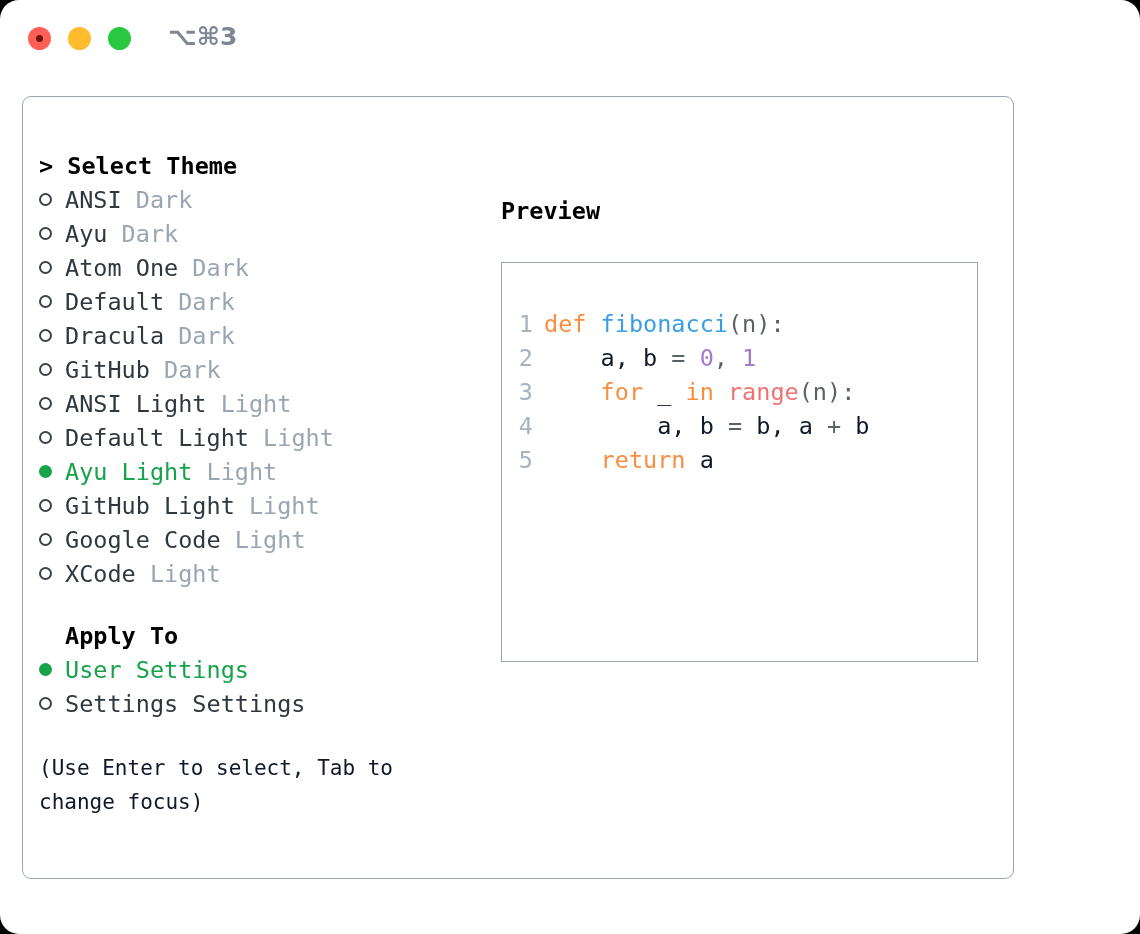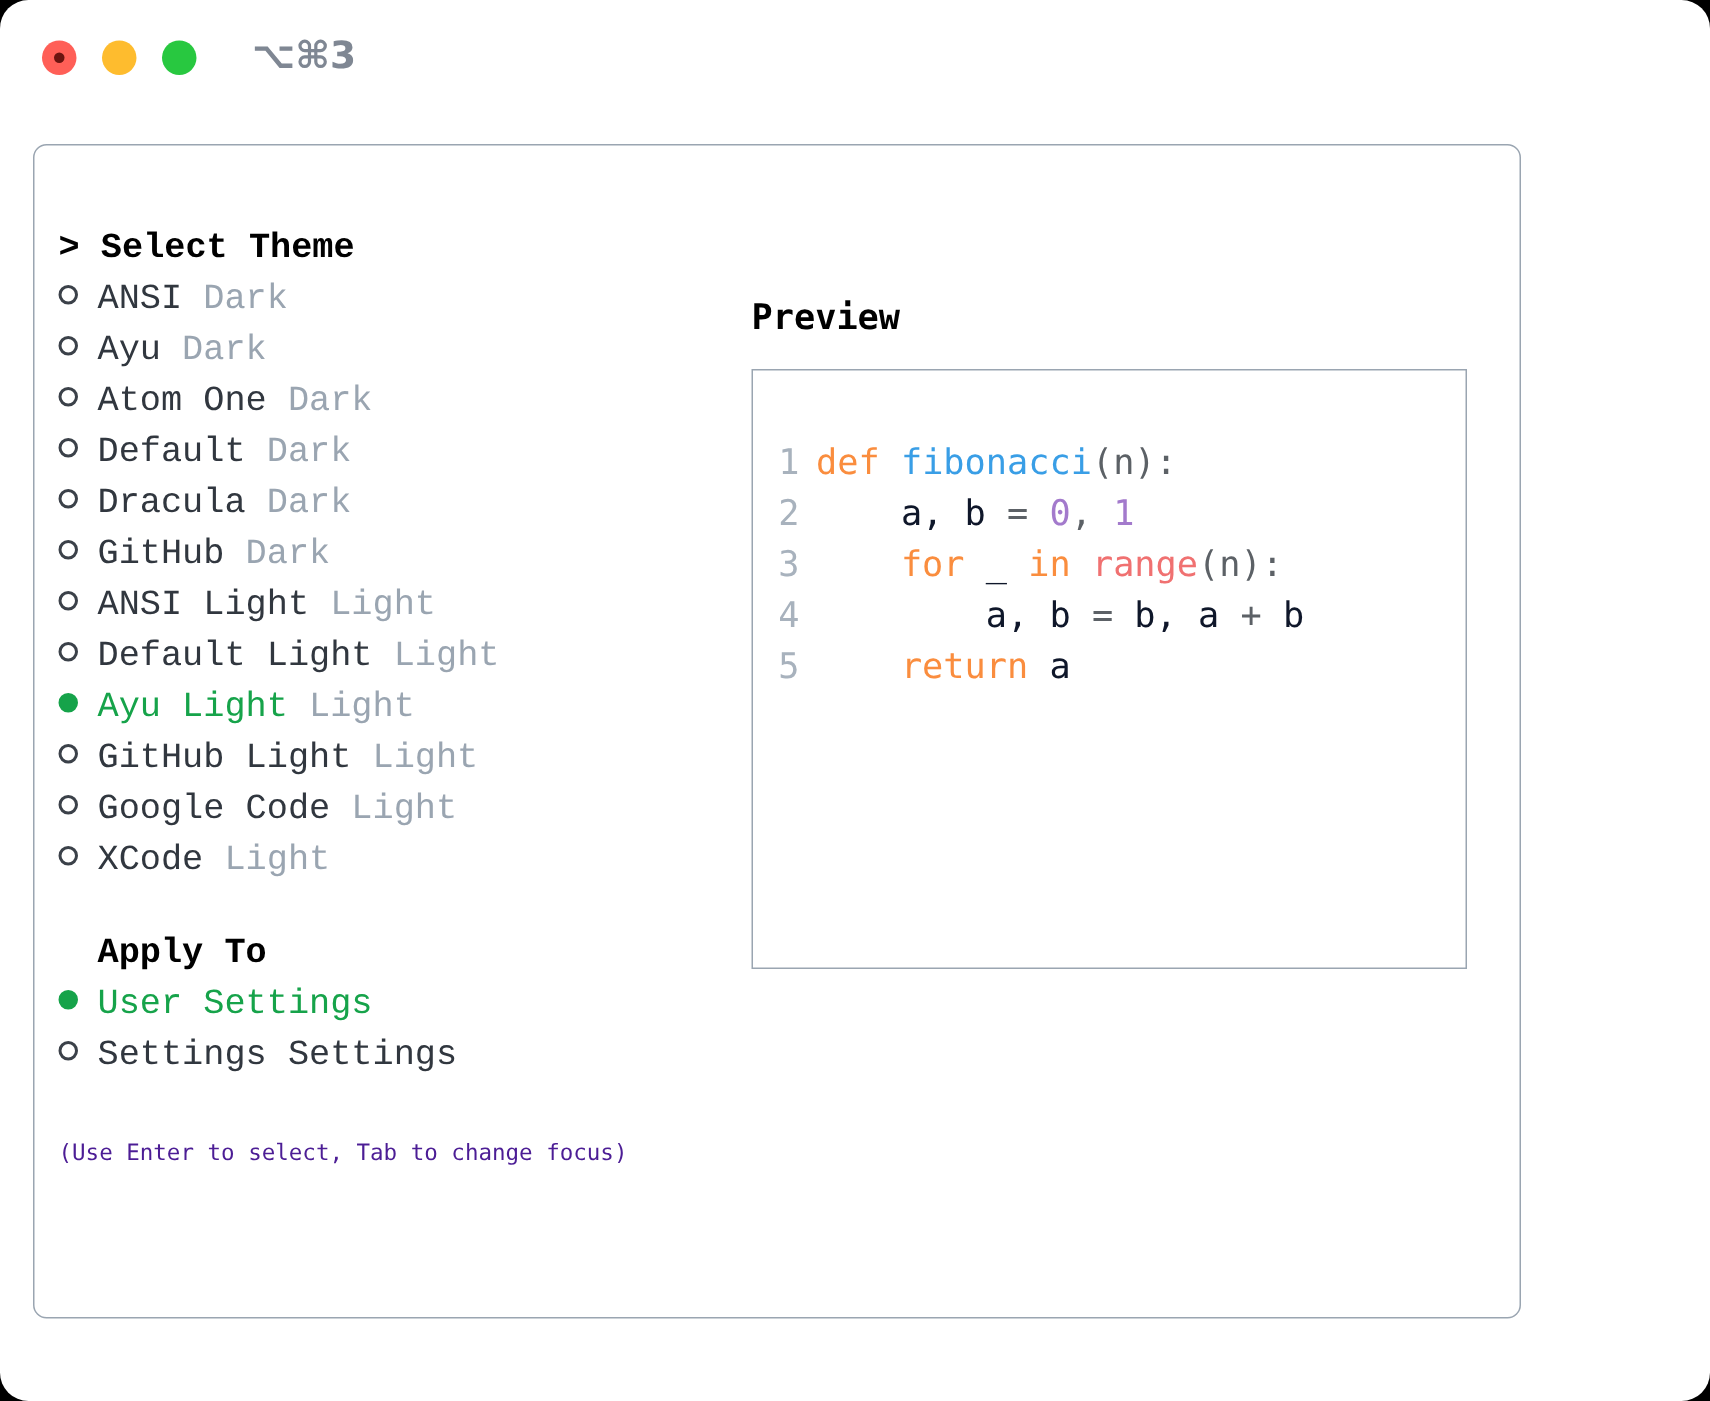"> Select Theme" .row { font-family: Liberation Mono, monospace -> none }
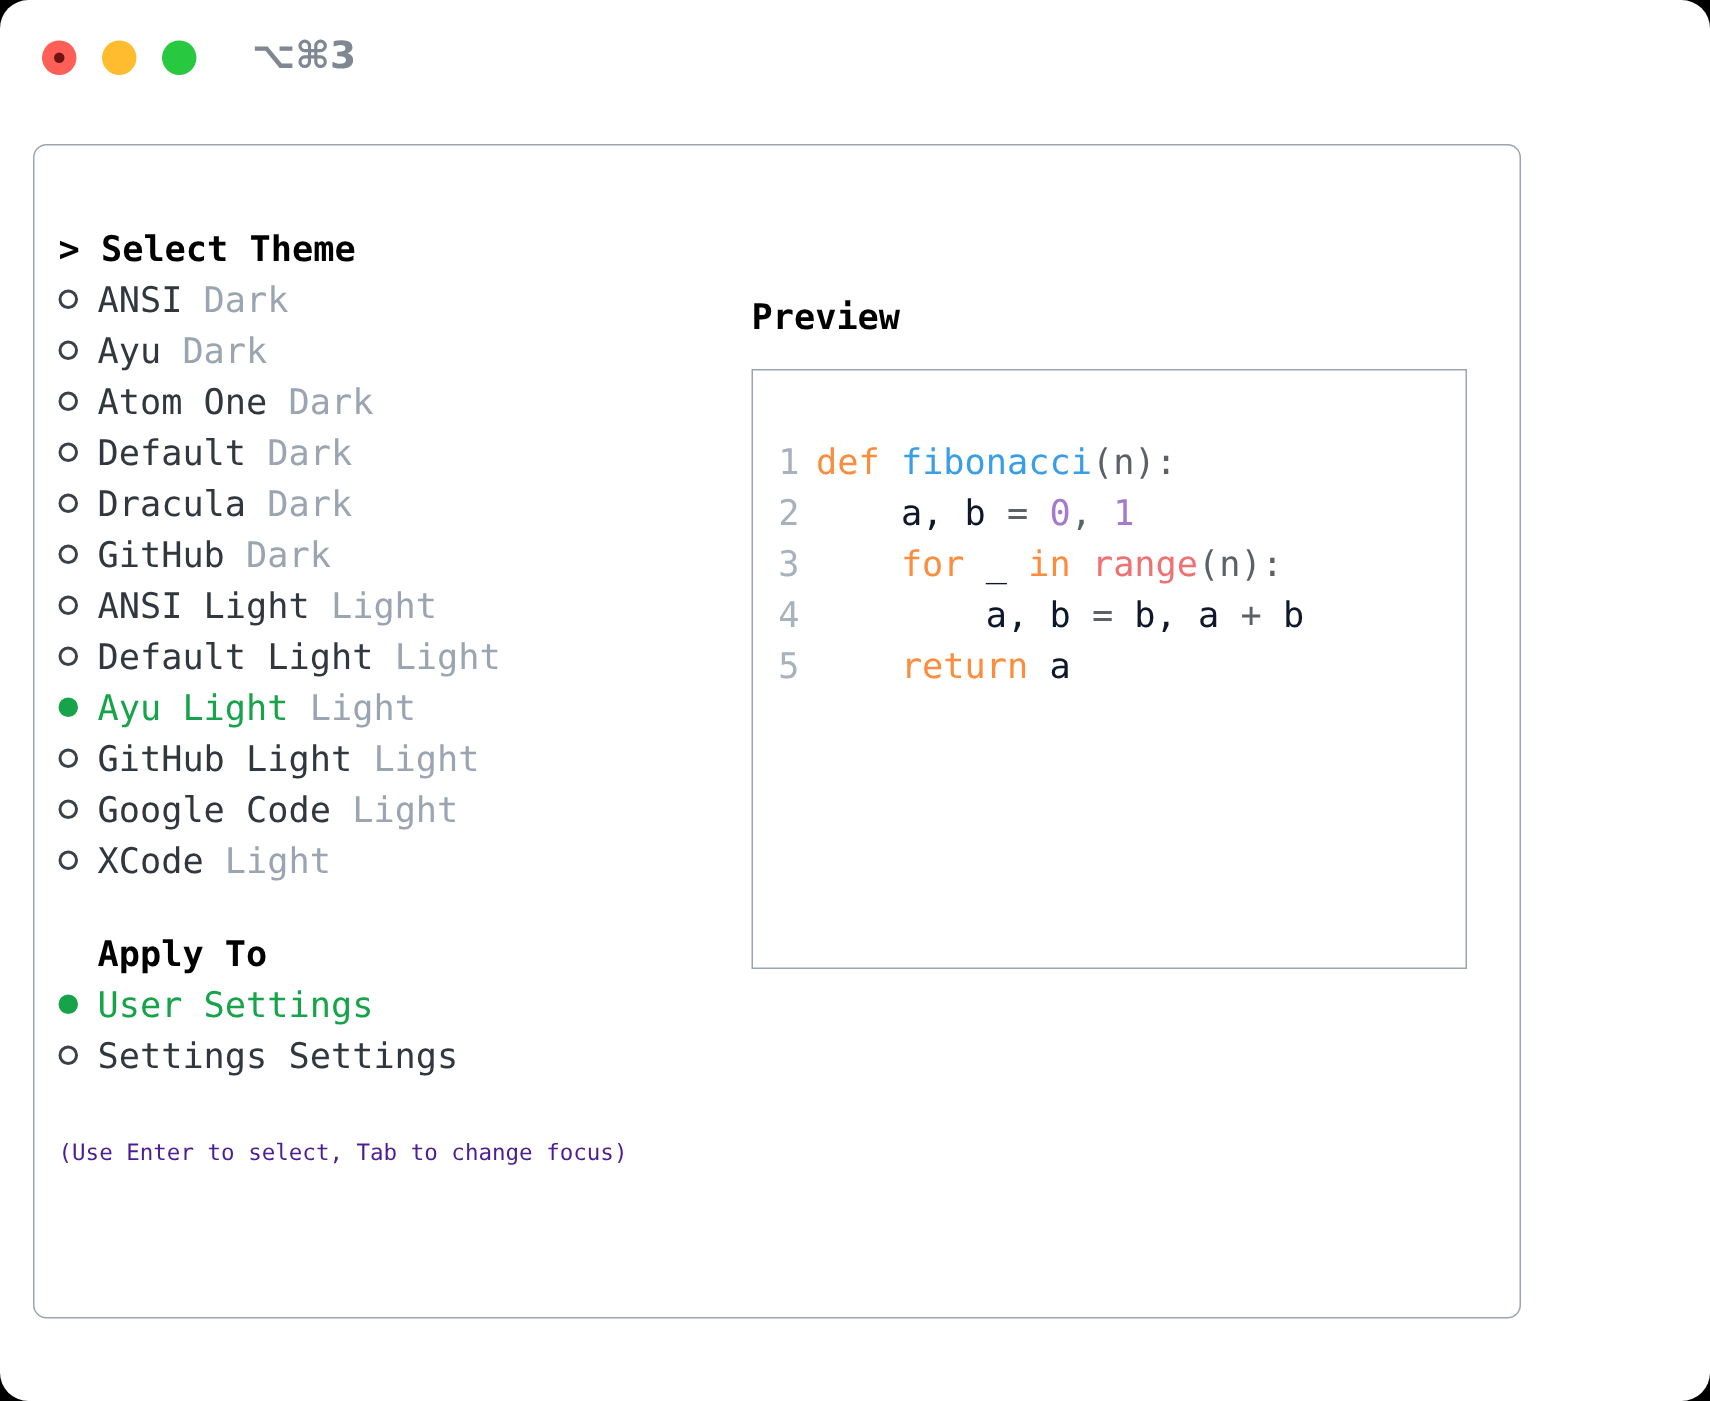"1 def fibonacci(n):" #code-box { margin-top: 18px -> 34px }
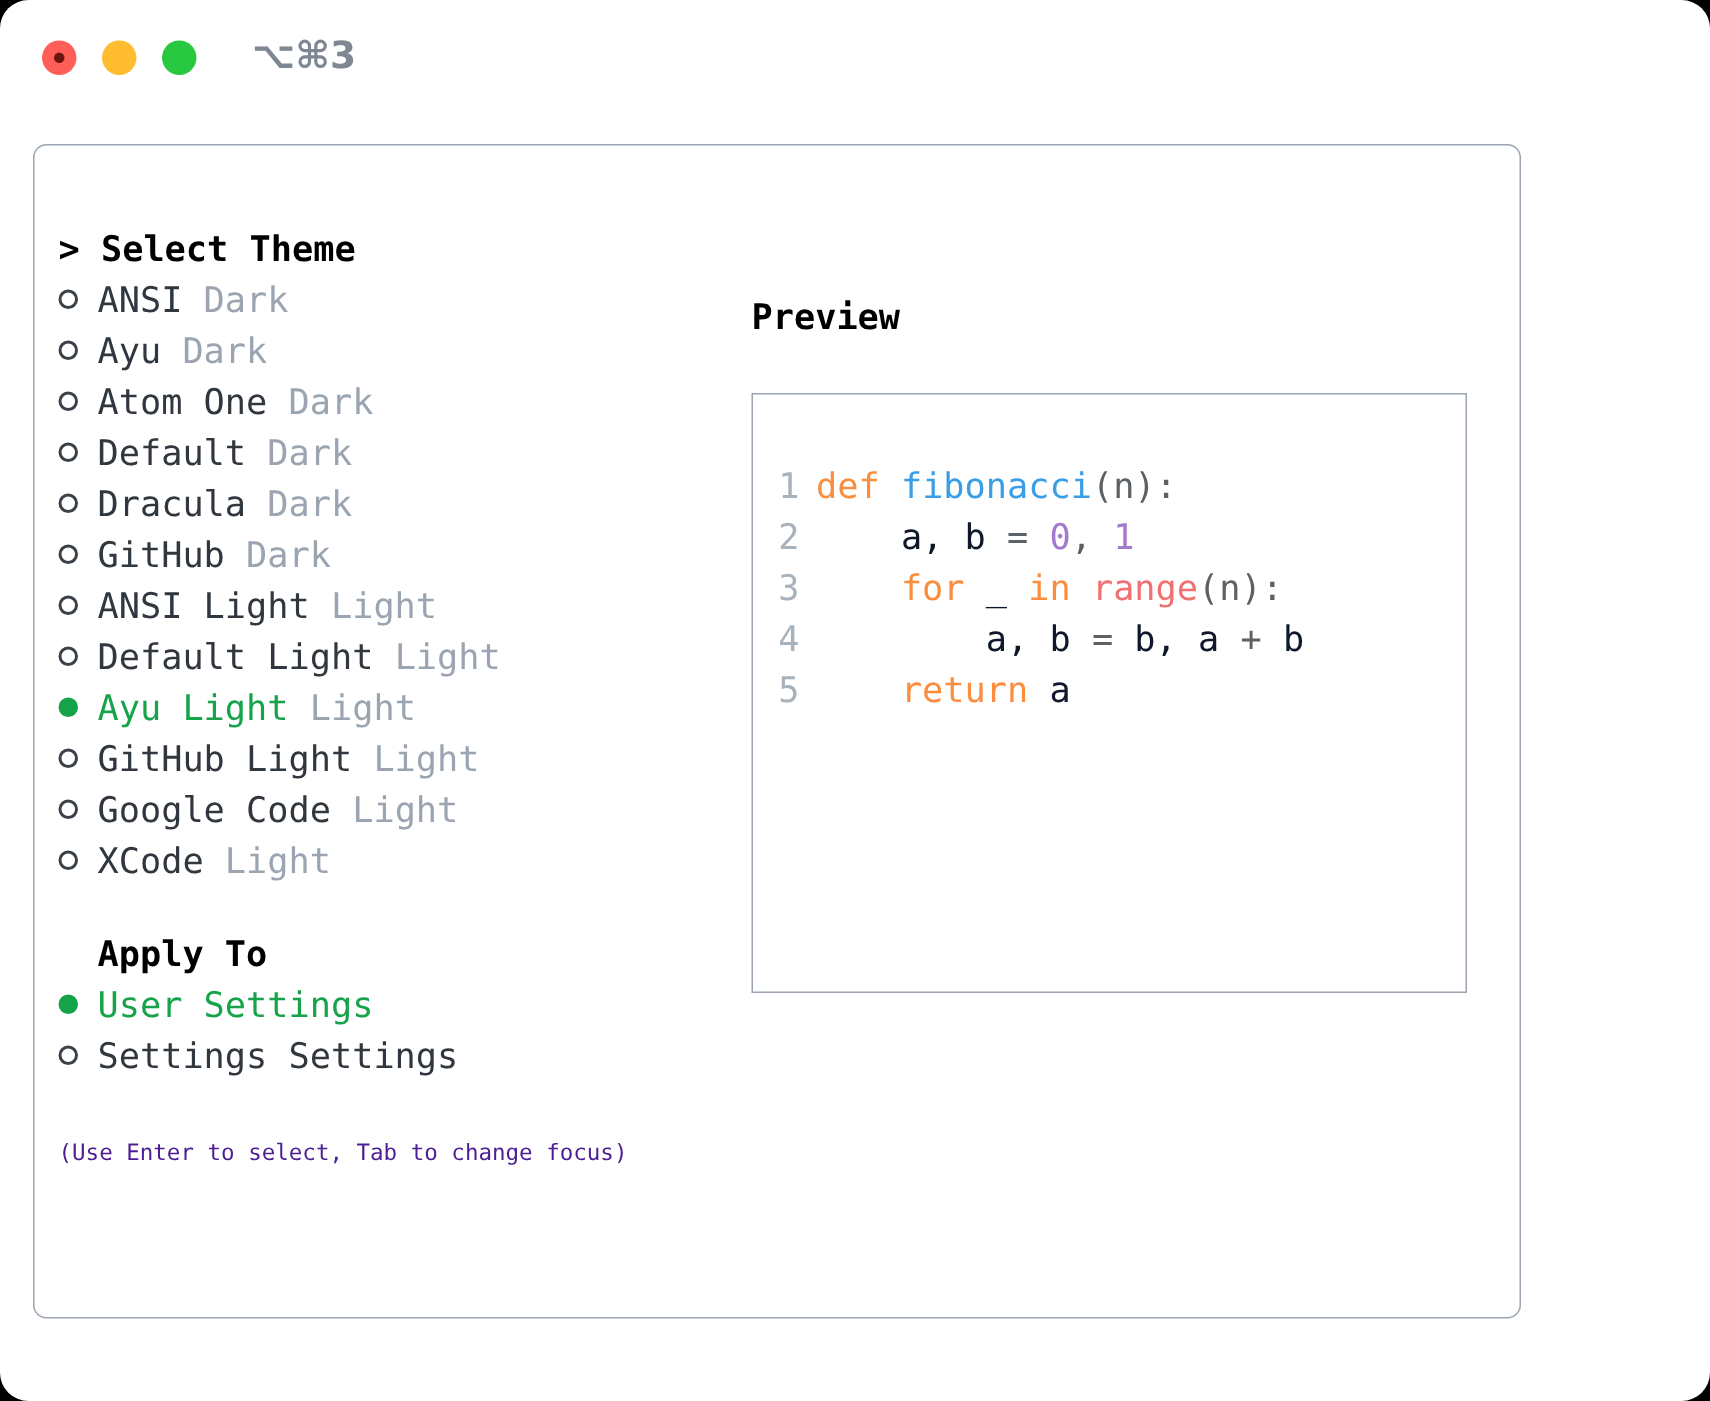"(Use Enter to select, Tab" #hint { color: #4c1d95 -> #0f172a; font-size: 15px -> 21px }
